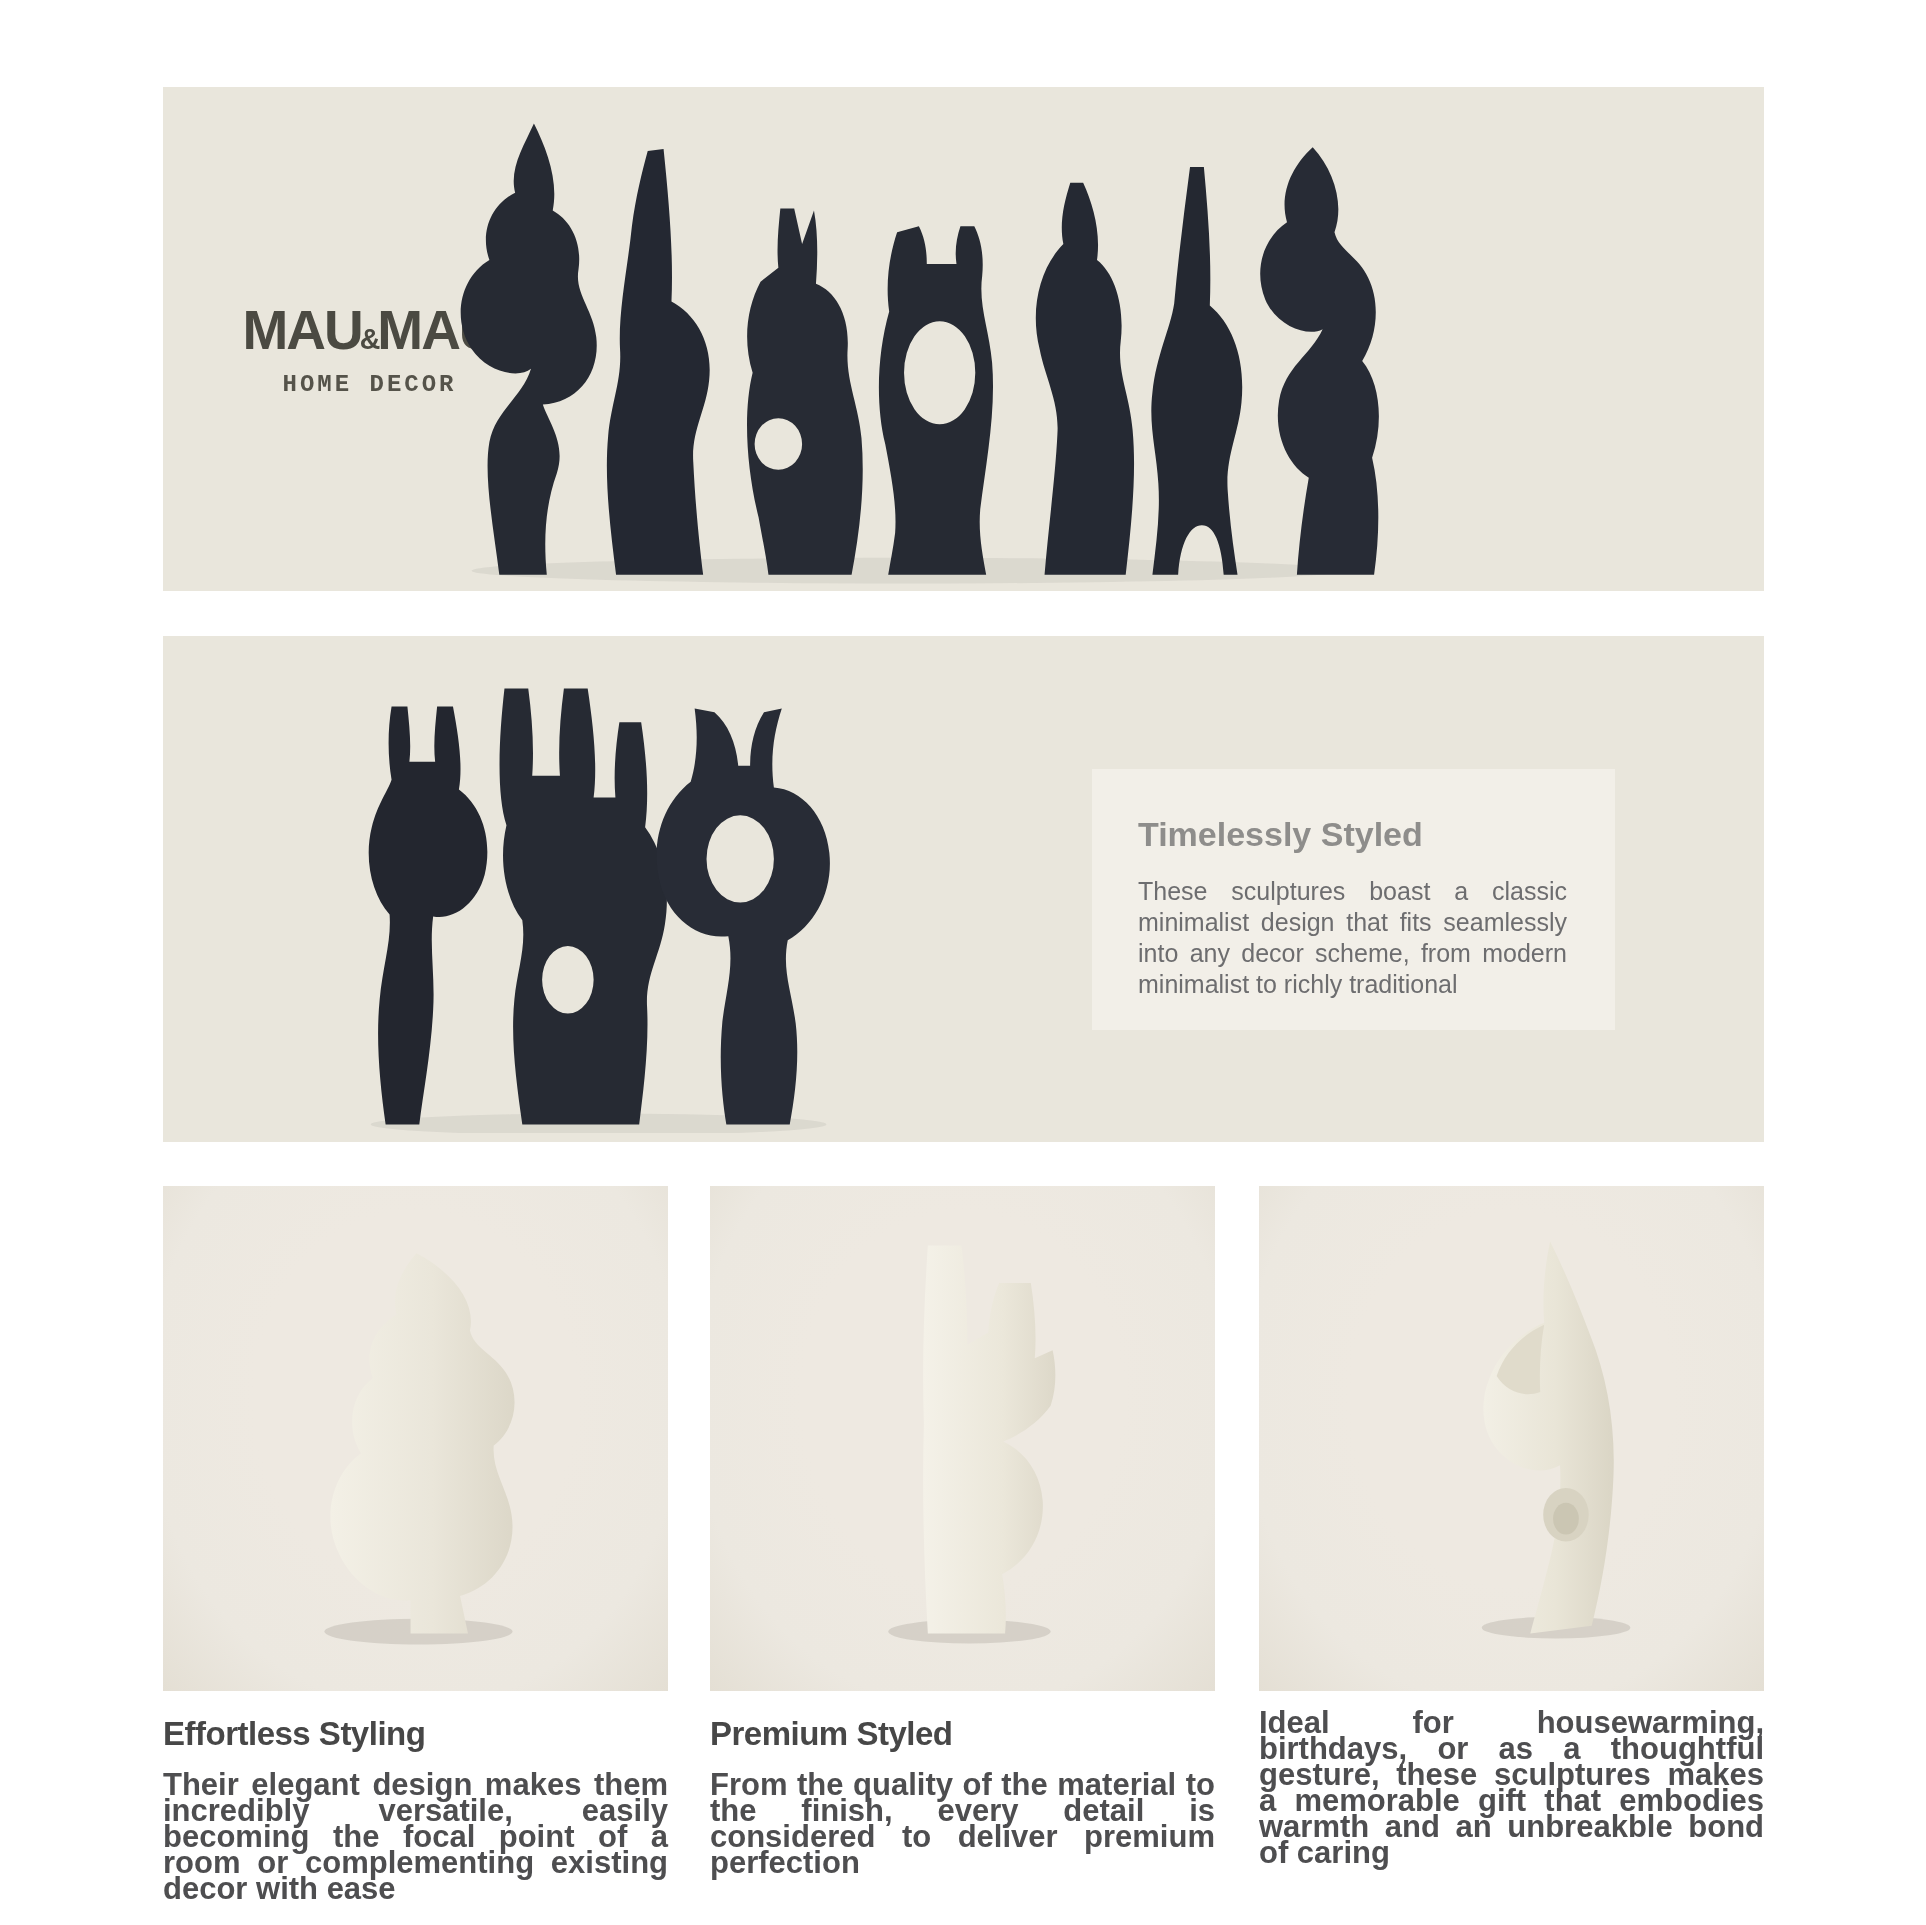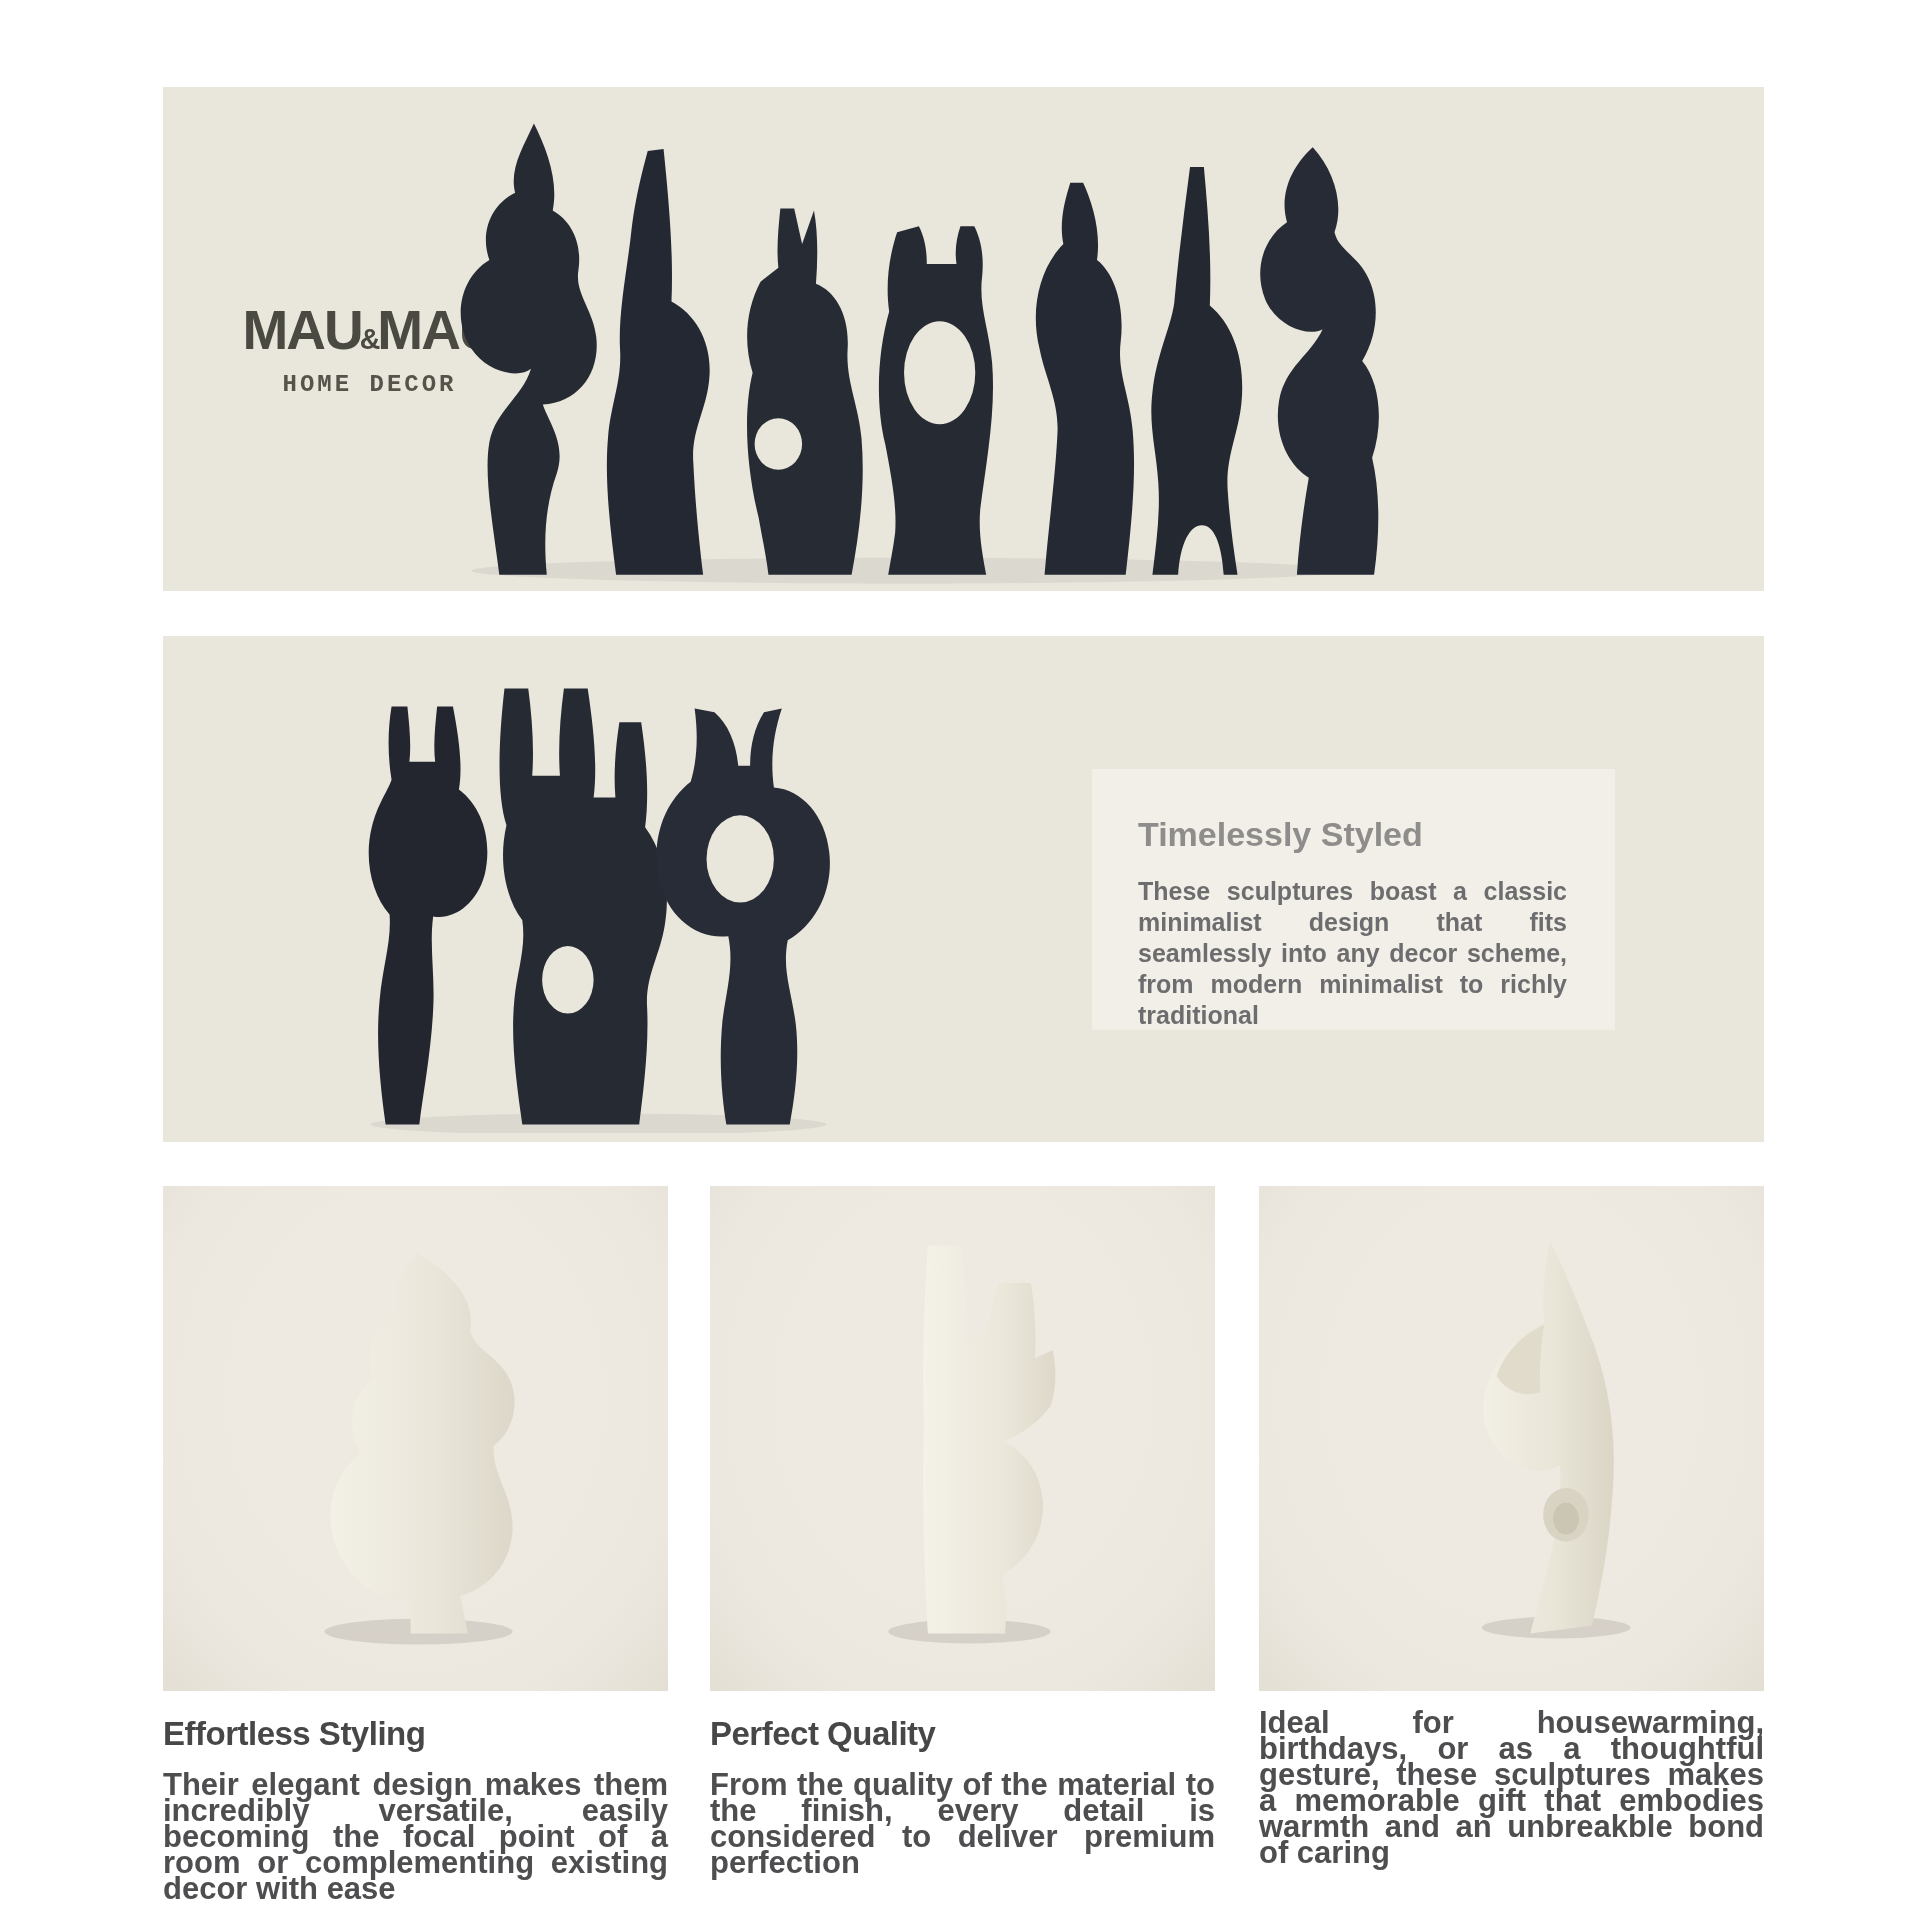"These sculptures boast a classic" .feature-box p { font-weight: bold -> normal }
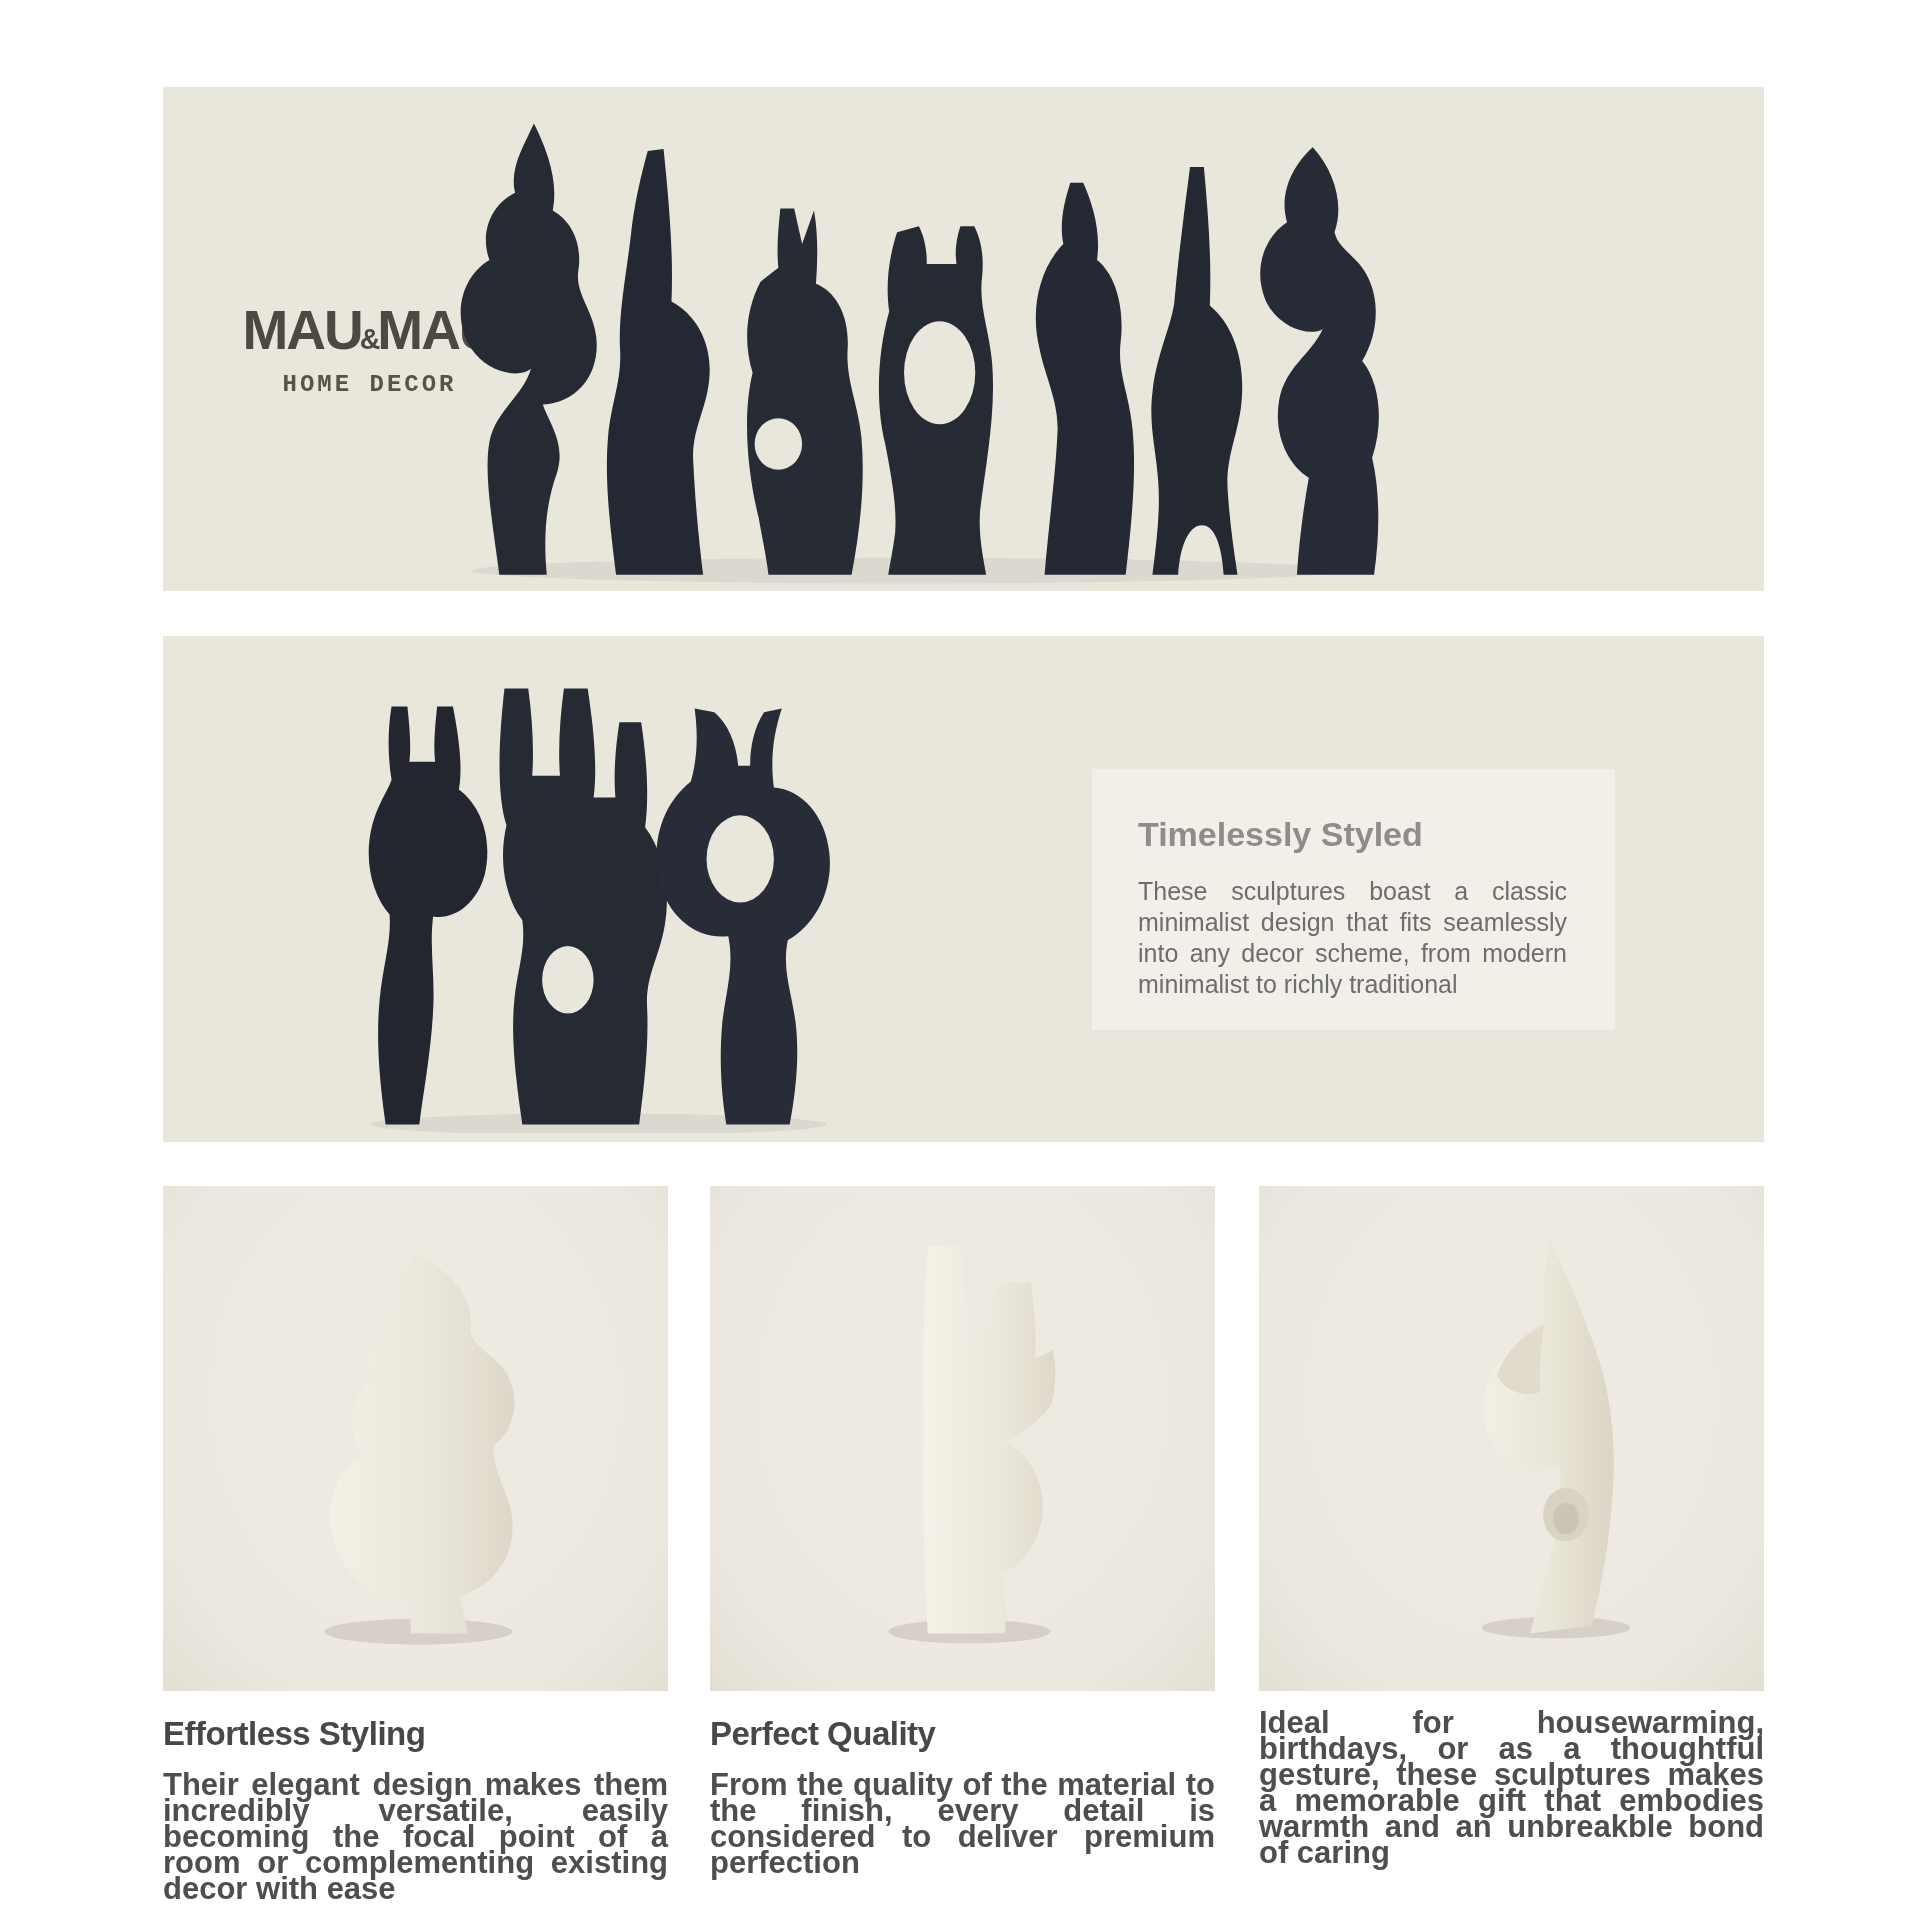"Perfect Quality" h3 { text: Perfect Quality -> Premium Styled }
